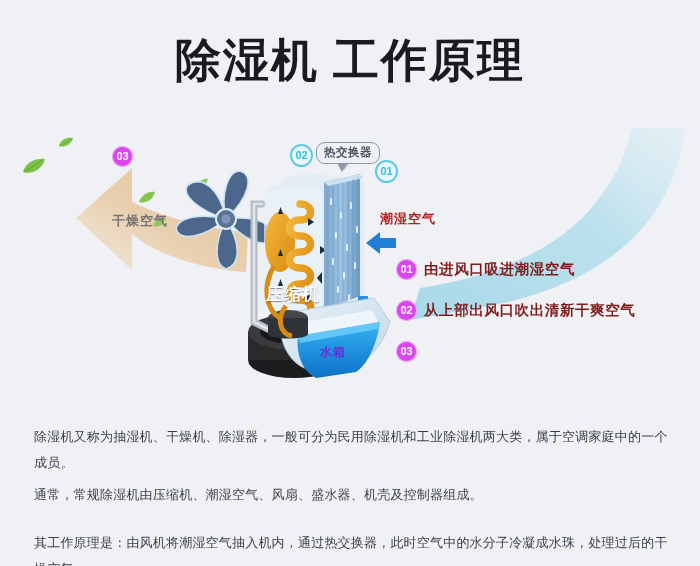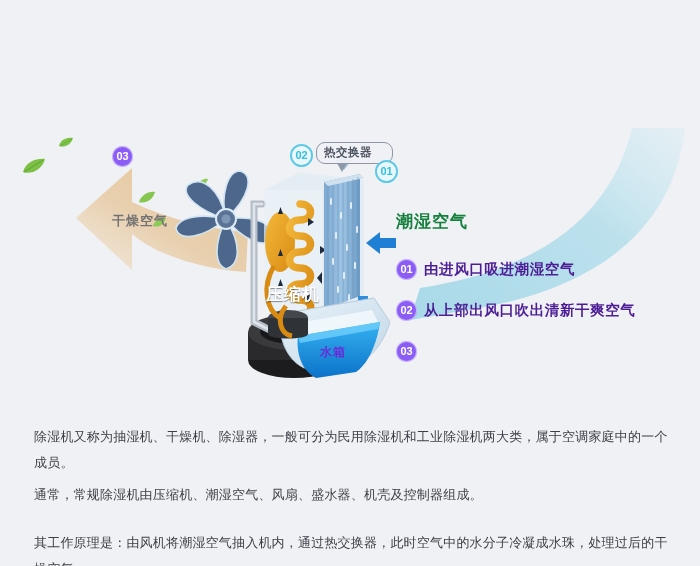"除湿机 工作原理" div.title { html: none -> <div> <span>除湿机</span><span></span><span>工作原理</span> </div> }
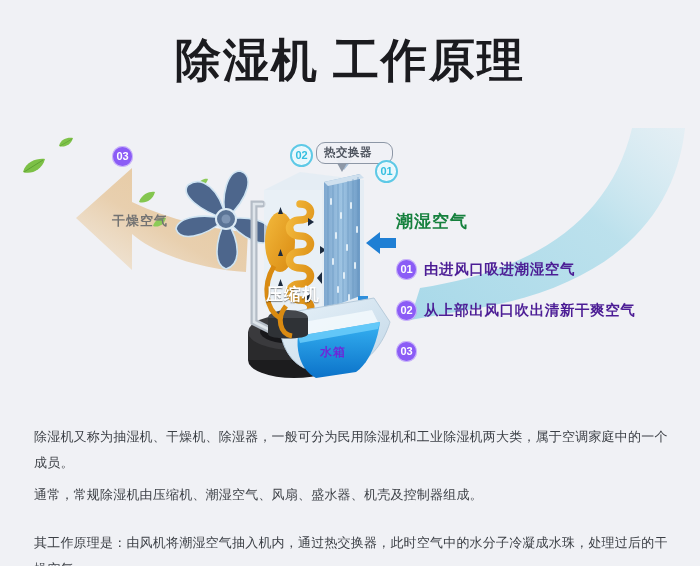"03" .num-badge { background: #8b5cf6 -> #d946ef }
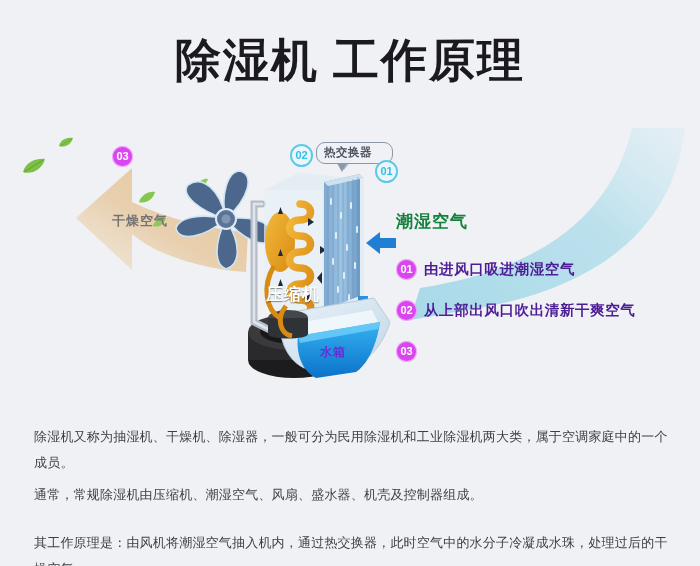"热交换器" .callout { padding: 2px 20px 3px 7px -> 2px 7px 3px 7px }
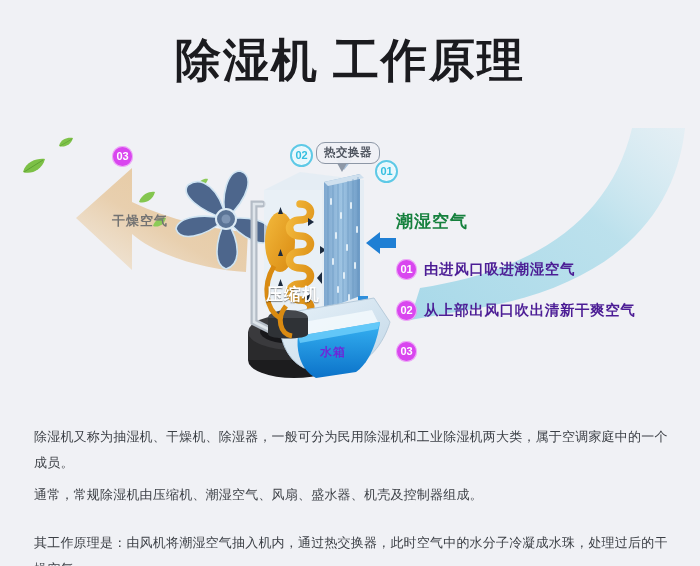"潮湿空气" .lbl-humid { color: #15803d -> #b91c1c; font-size: 17px -> 13px; left: 396px -> 380px }
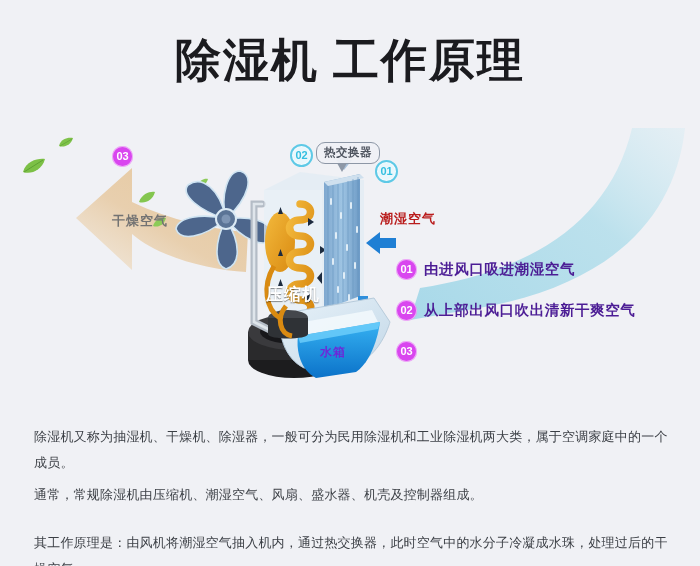"由进风口吸进潮湿空气" .legend-text { color: #4c1d95 -> #7f1d1d }
